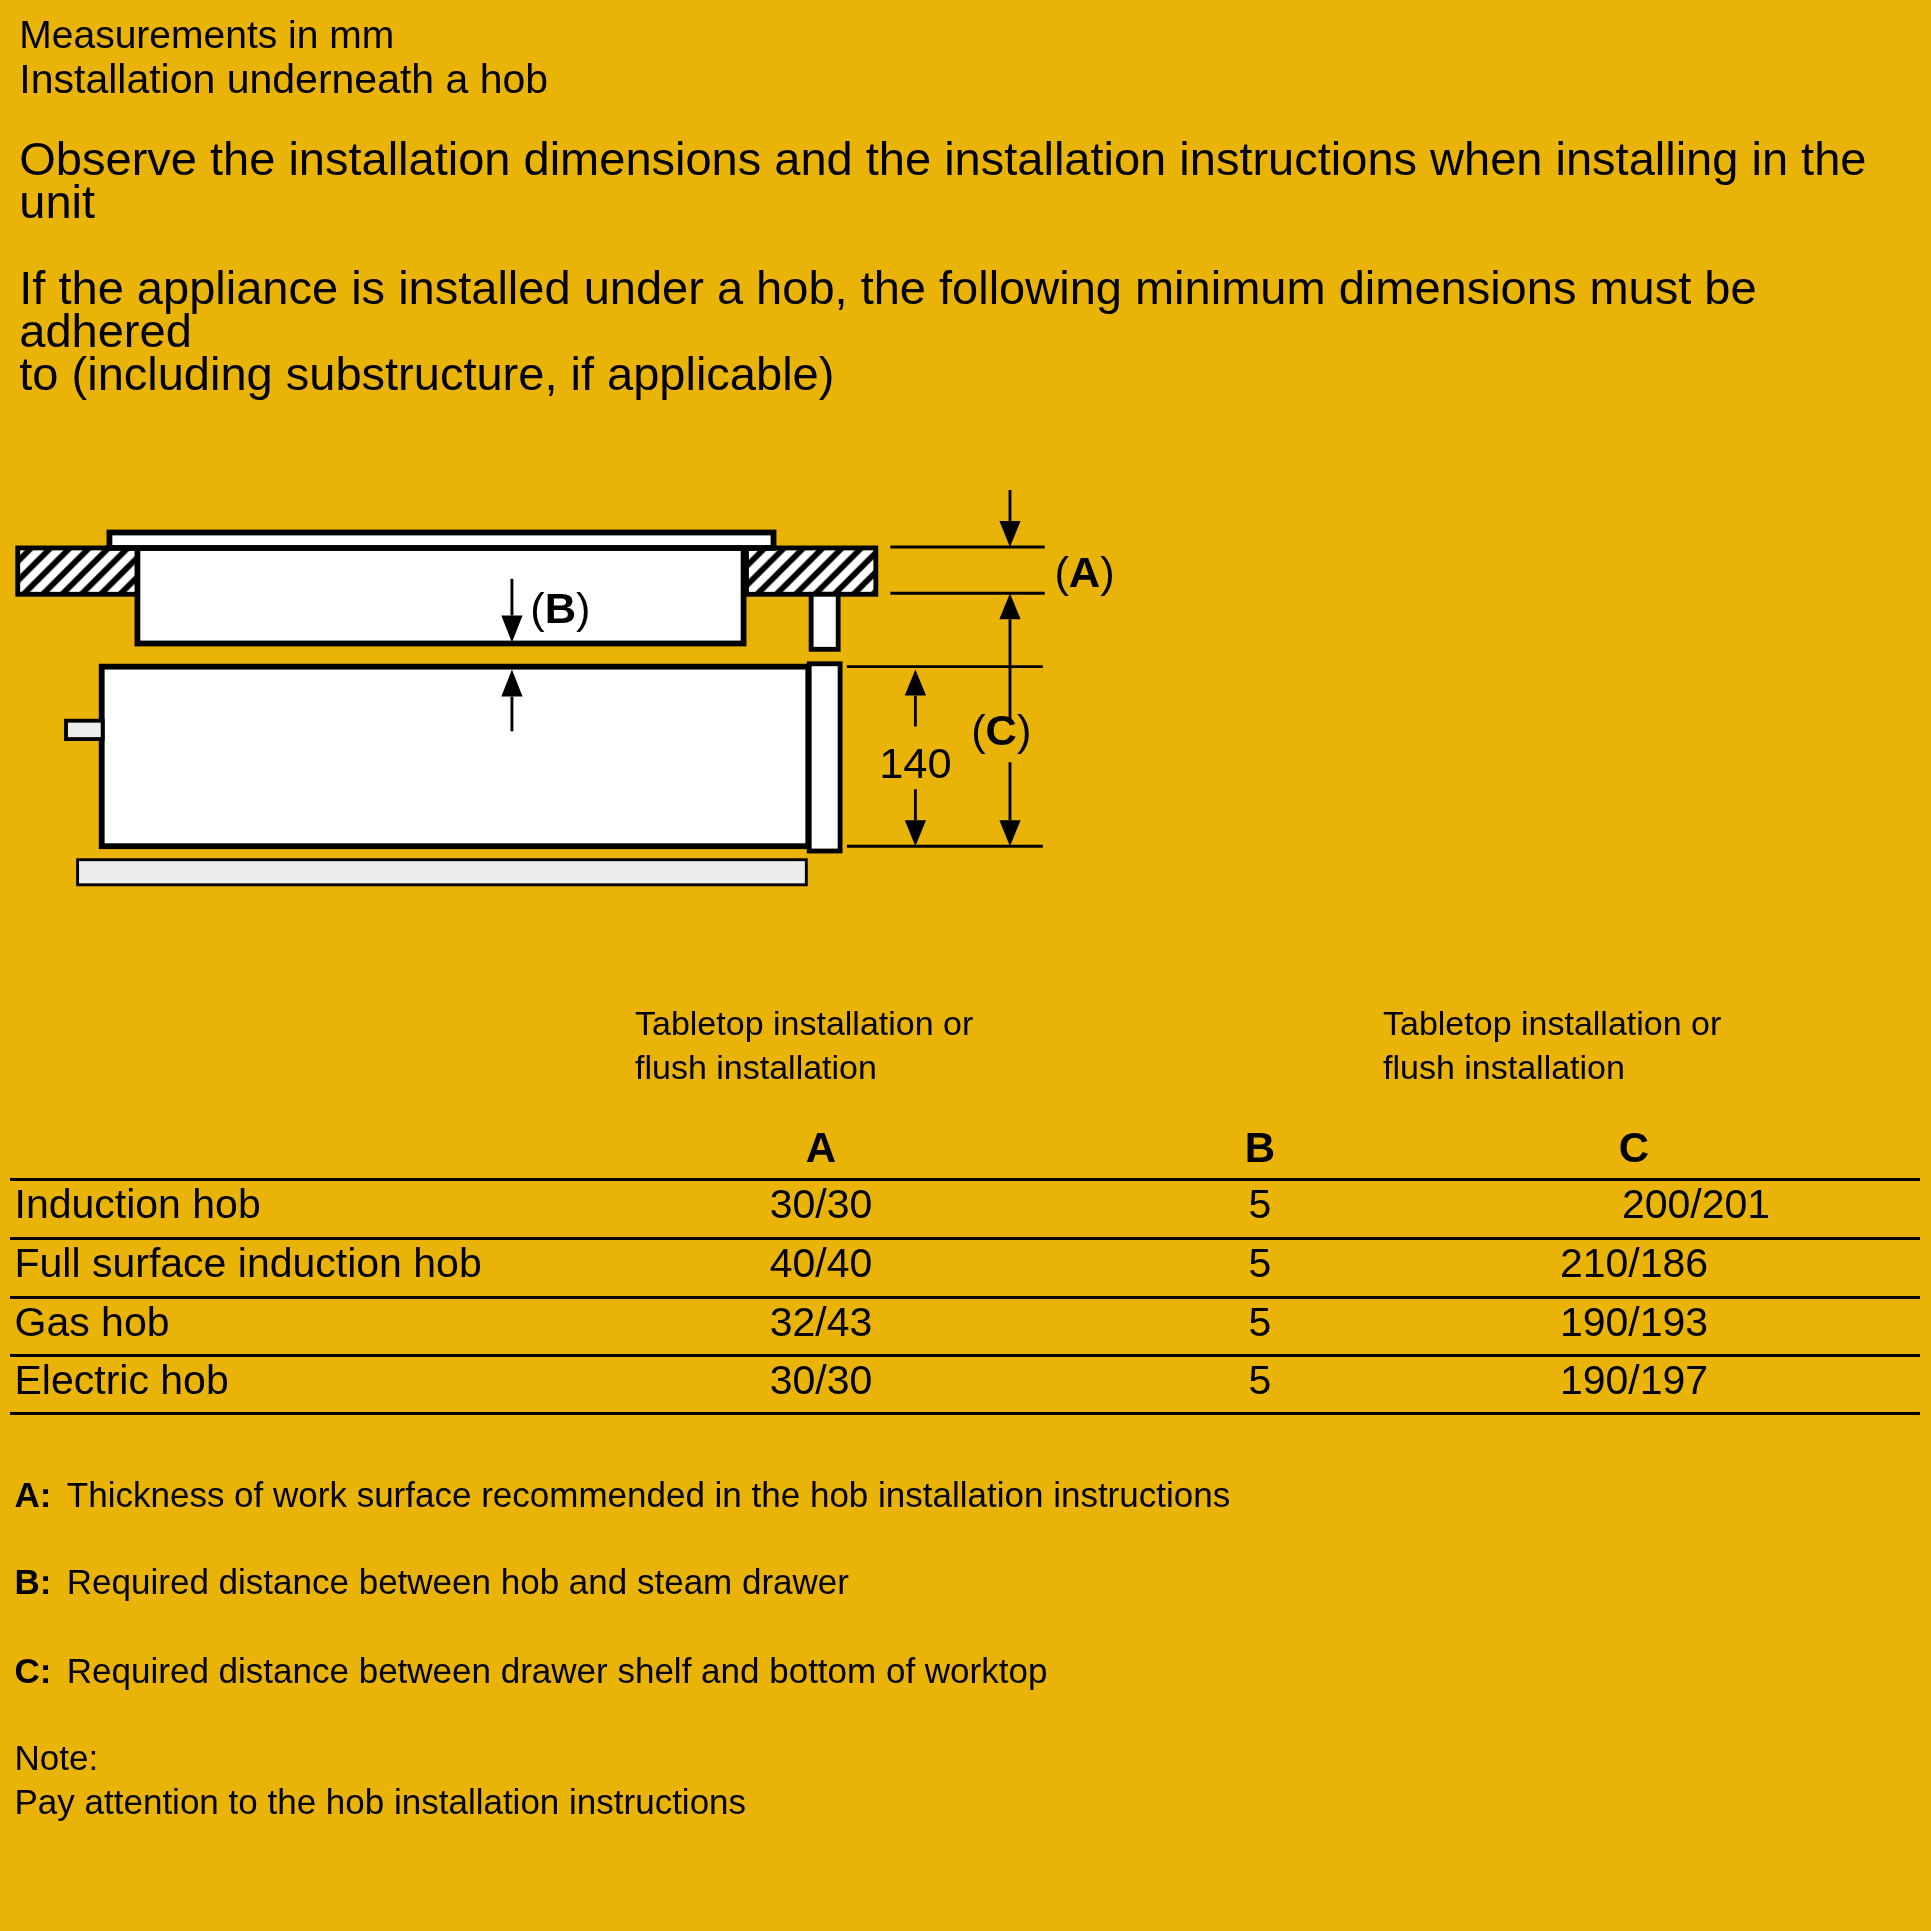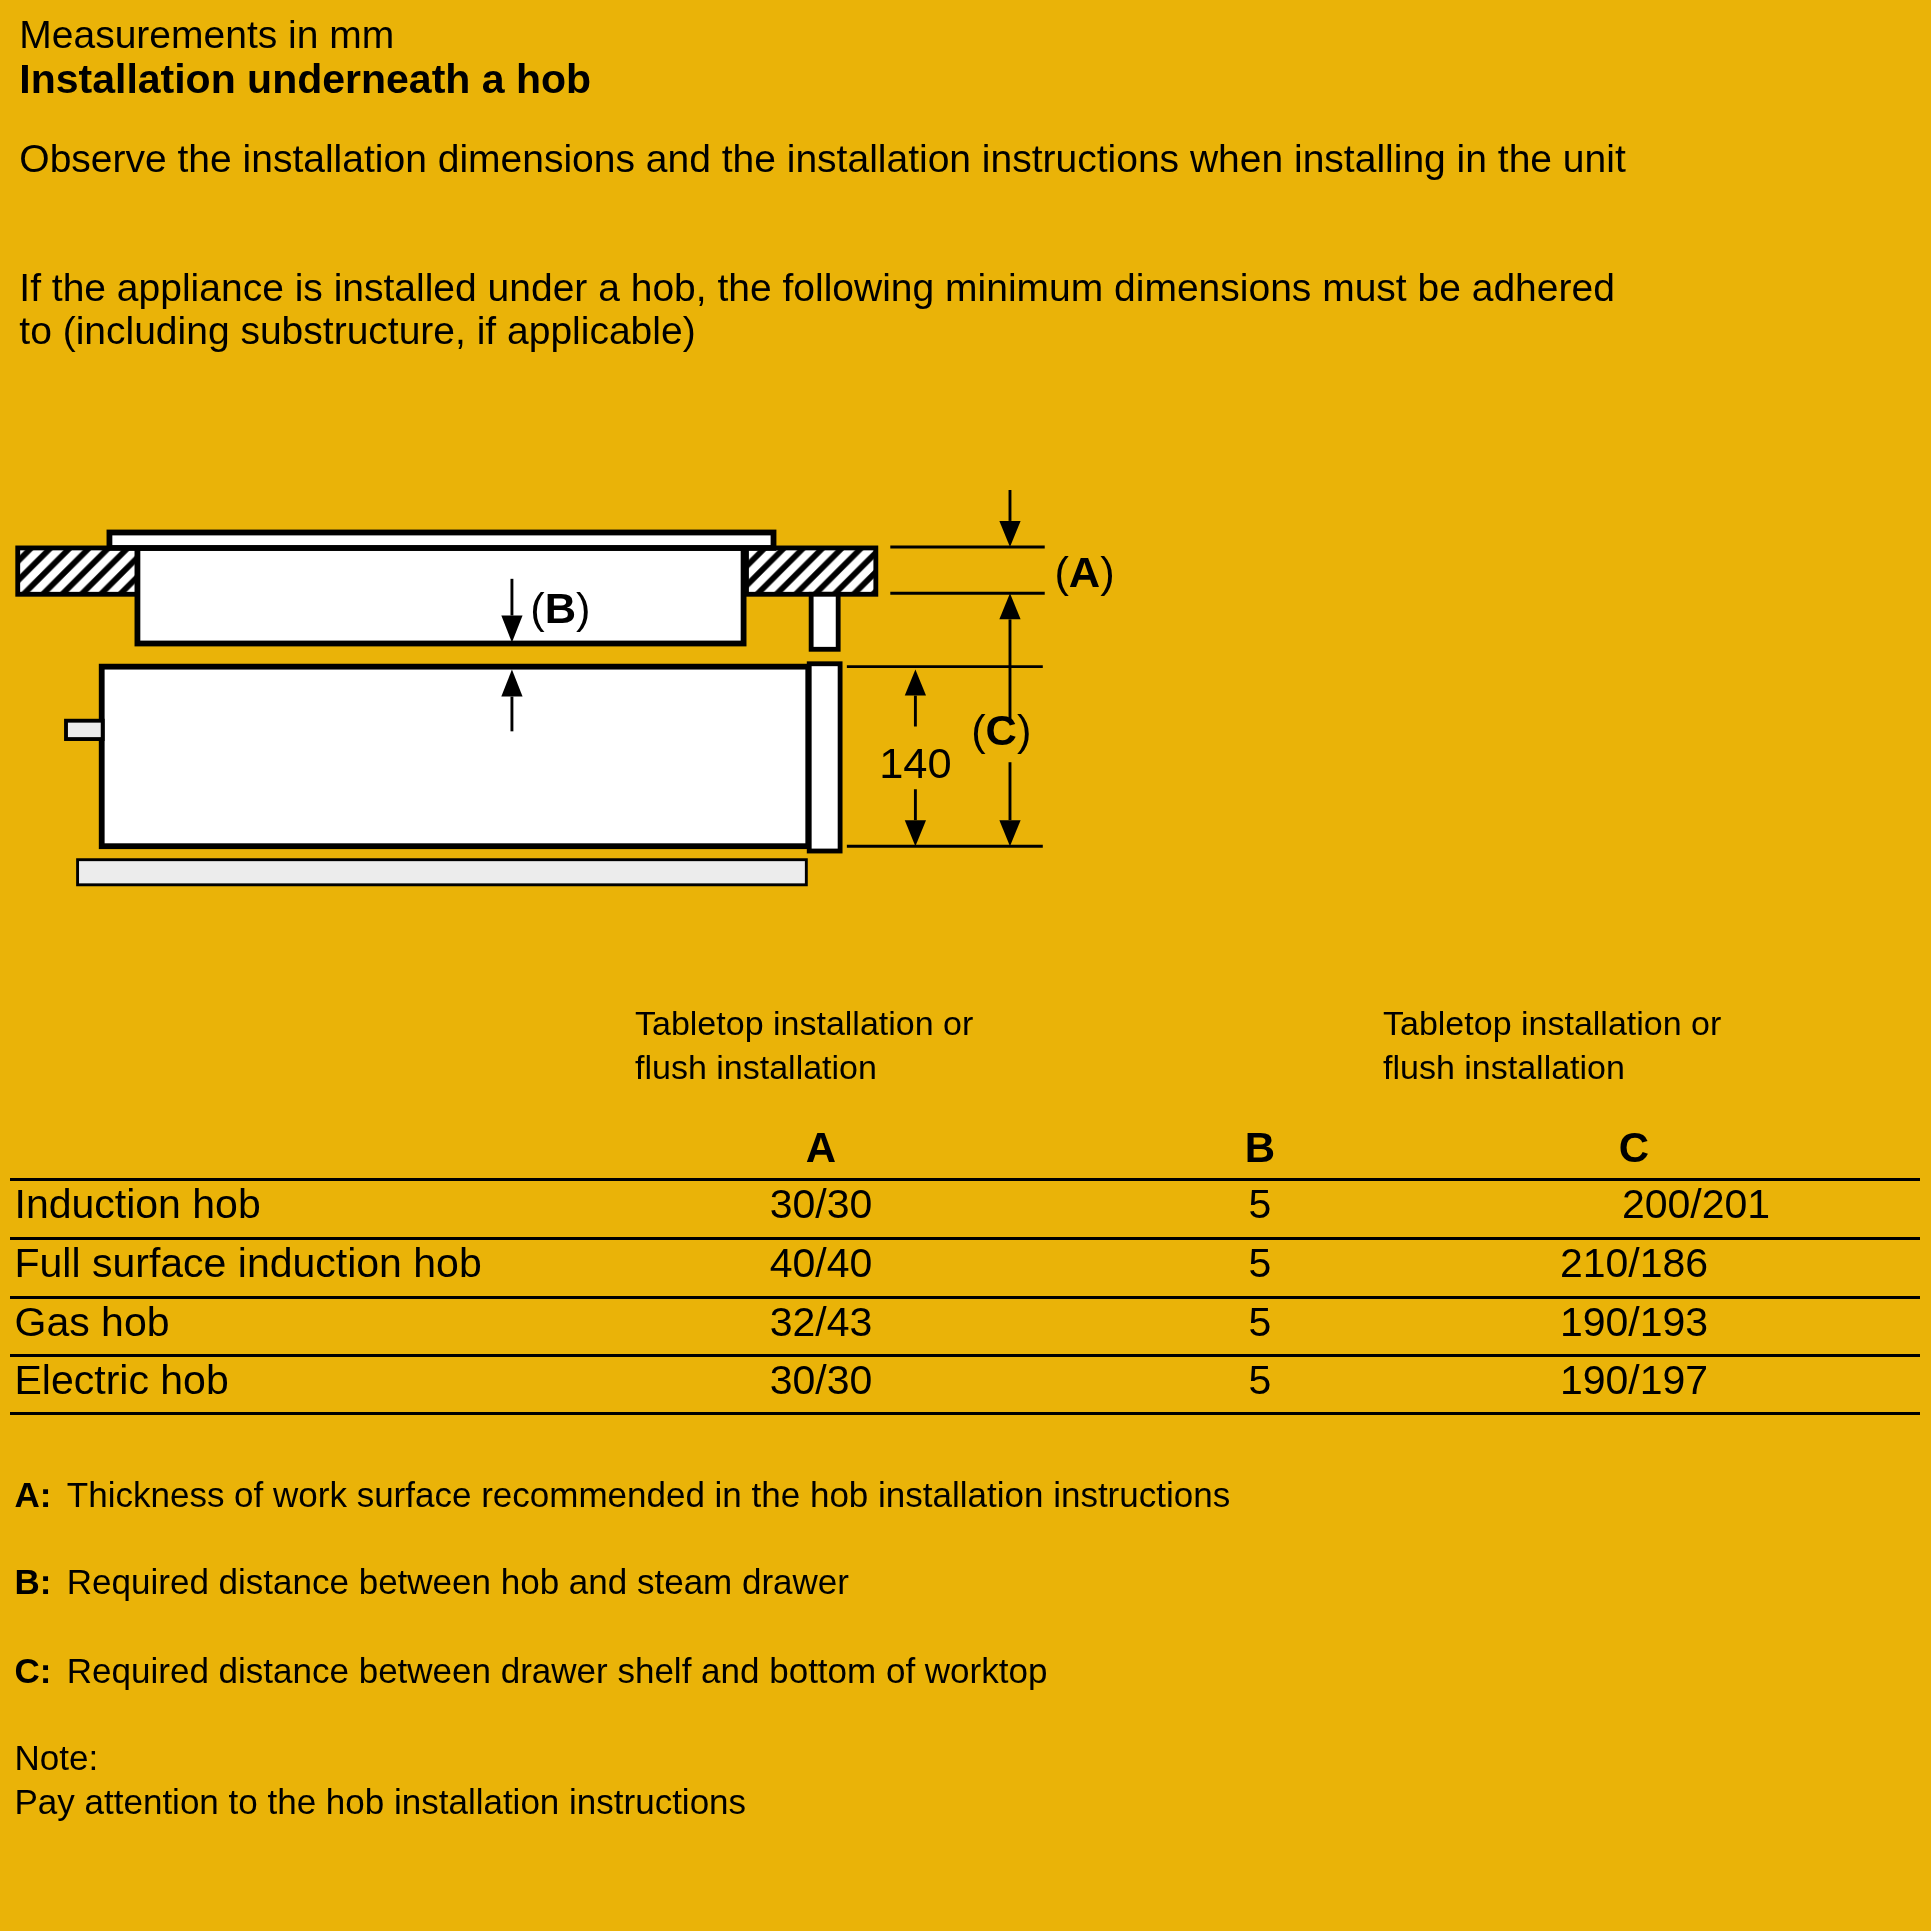"Installation underneath a hob" .h2 { font-weight: bold -> normal }
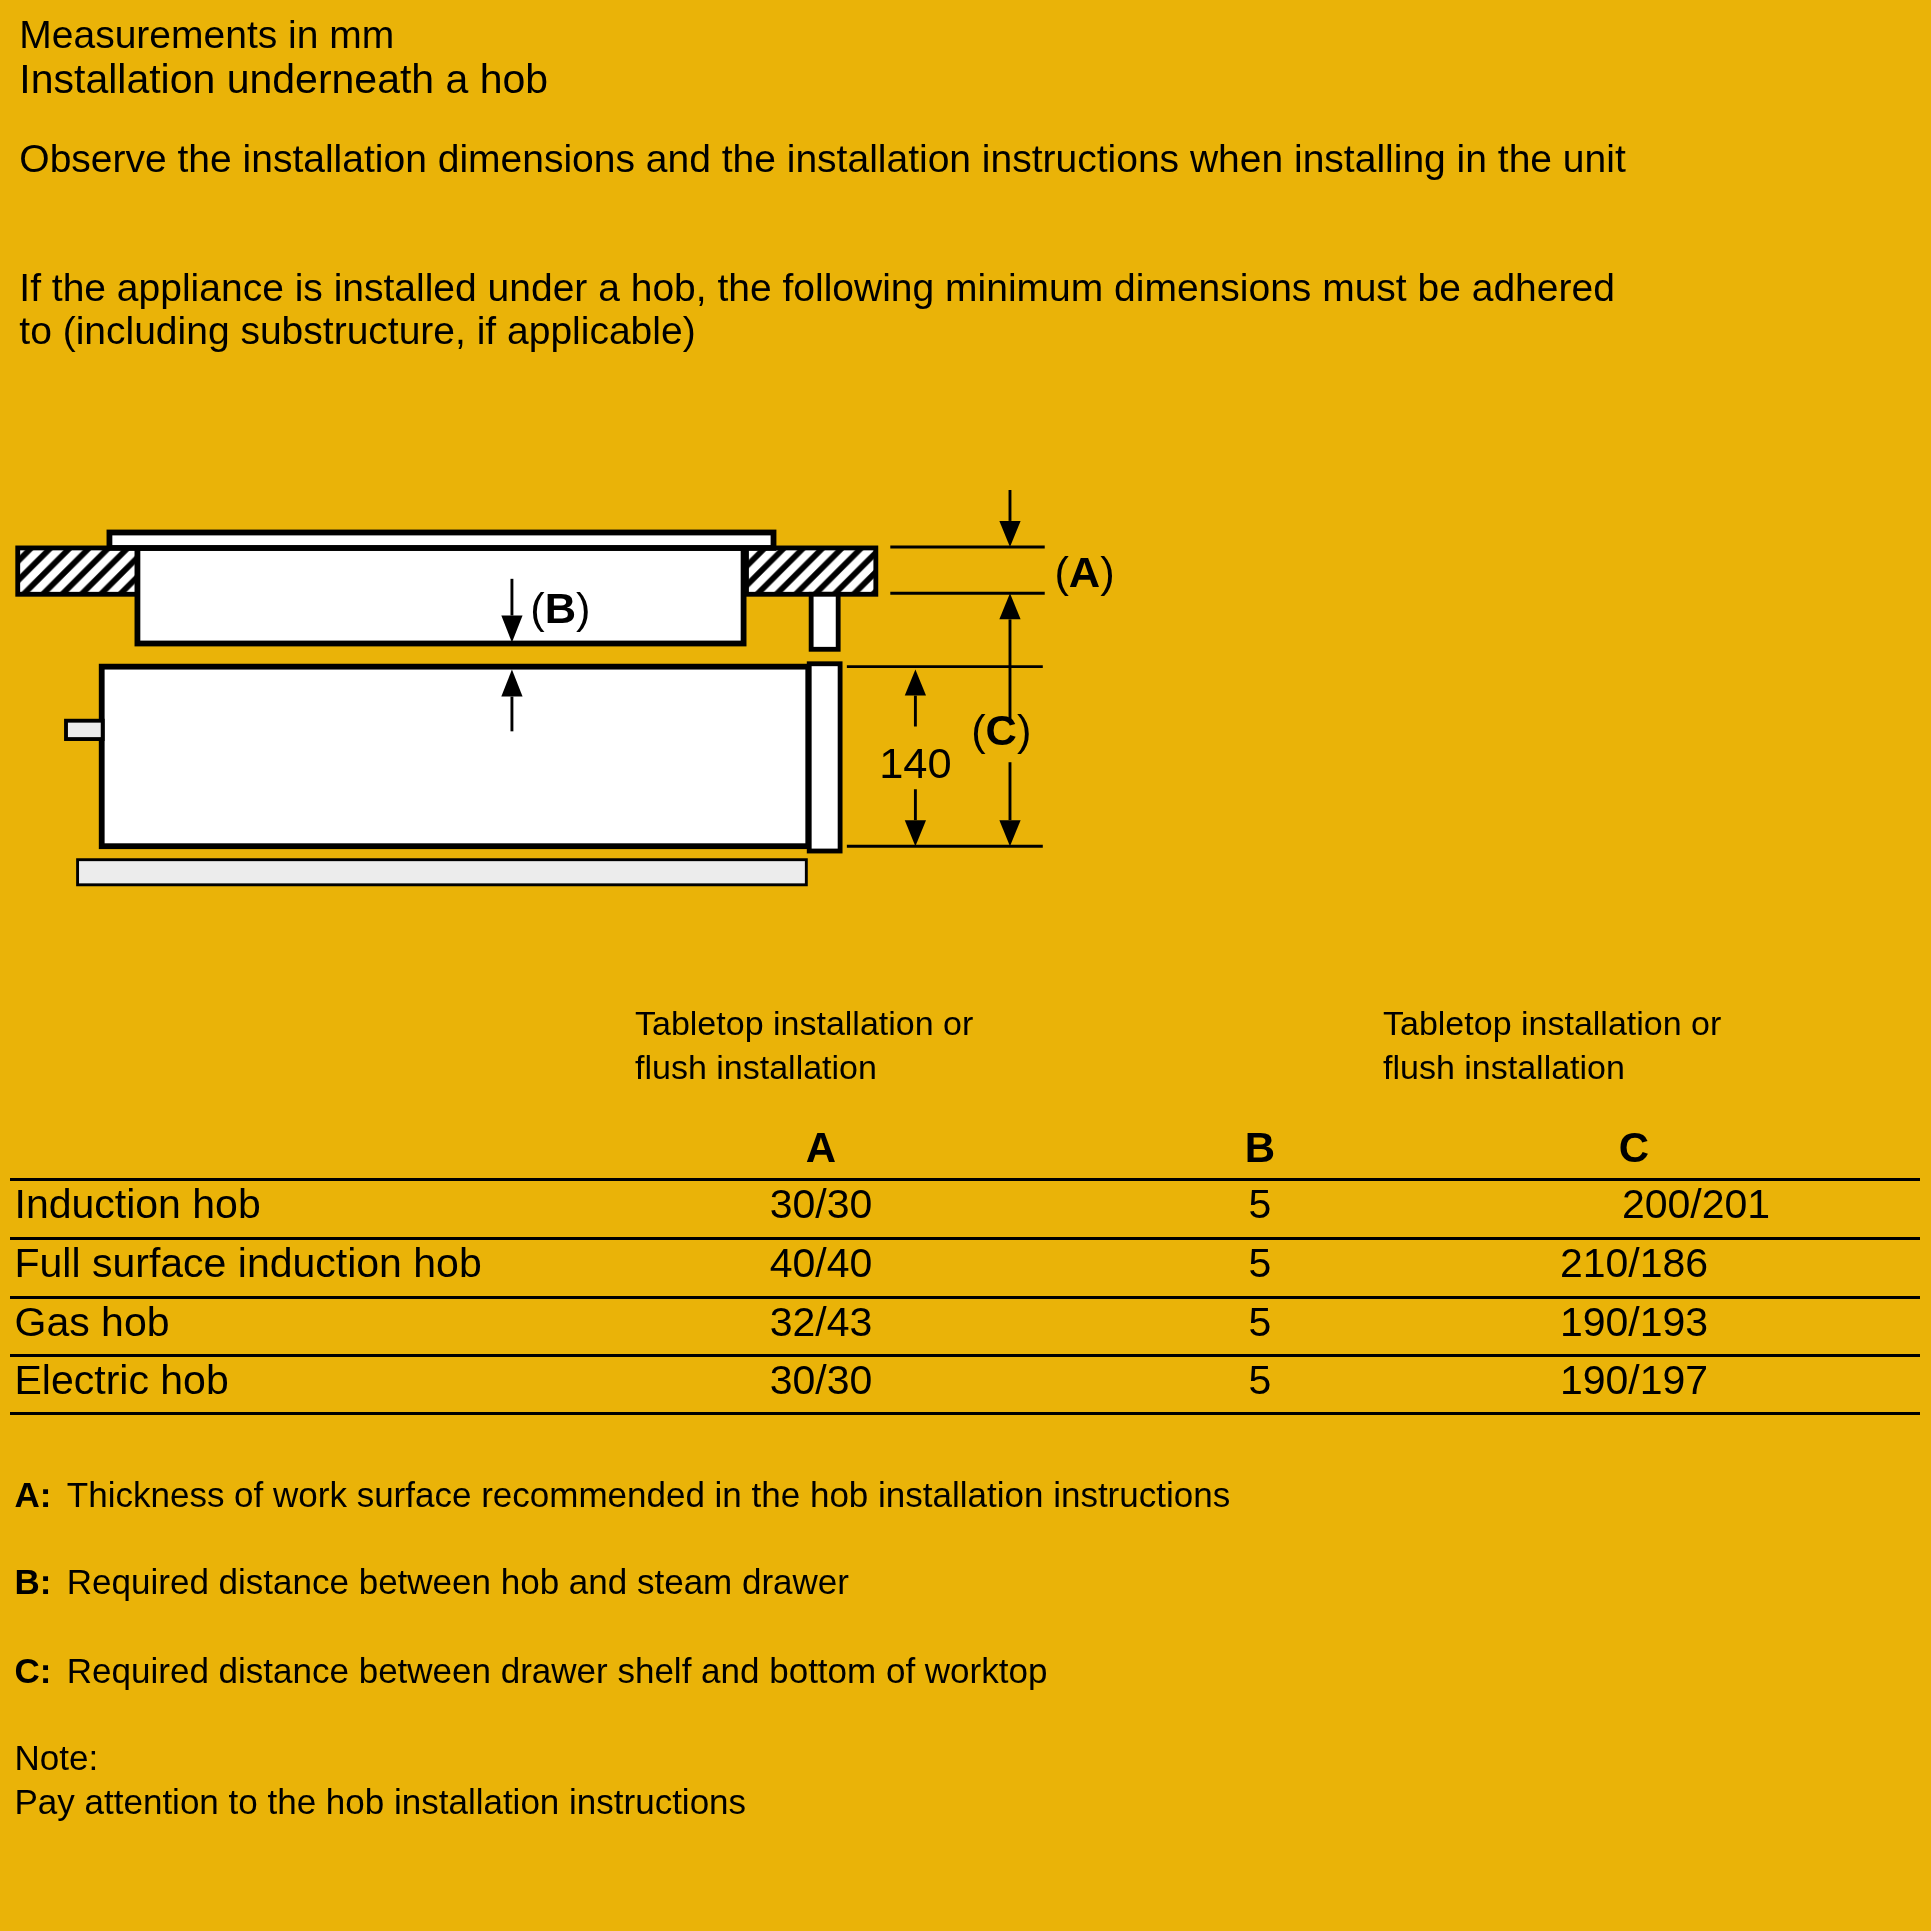"Observe the installation dimensions and" .para { font-size: 39px -> 47px }
